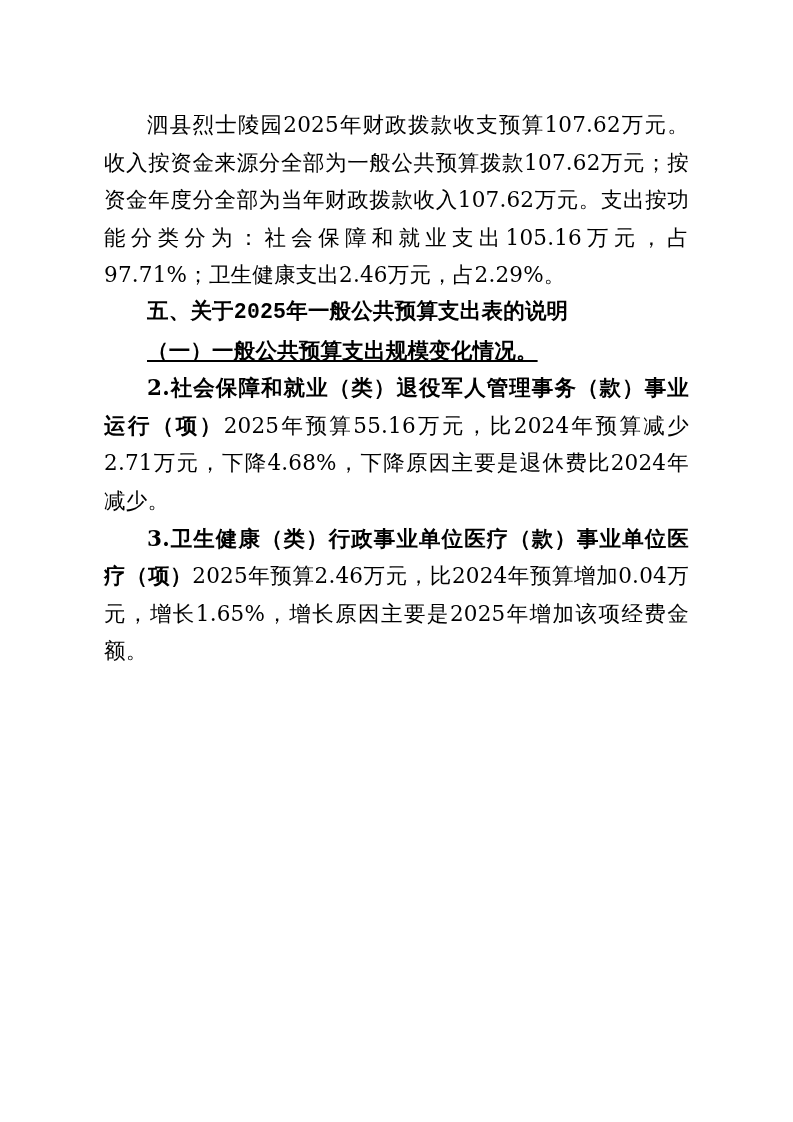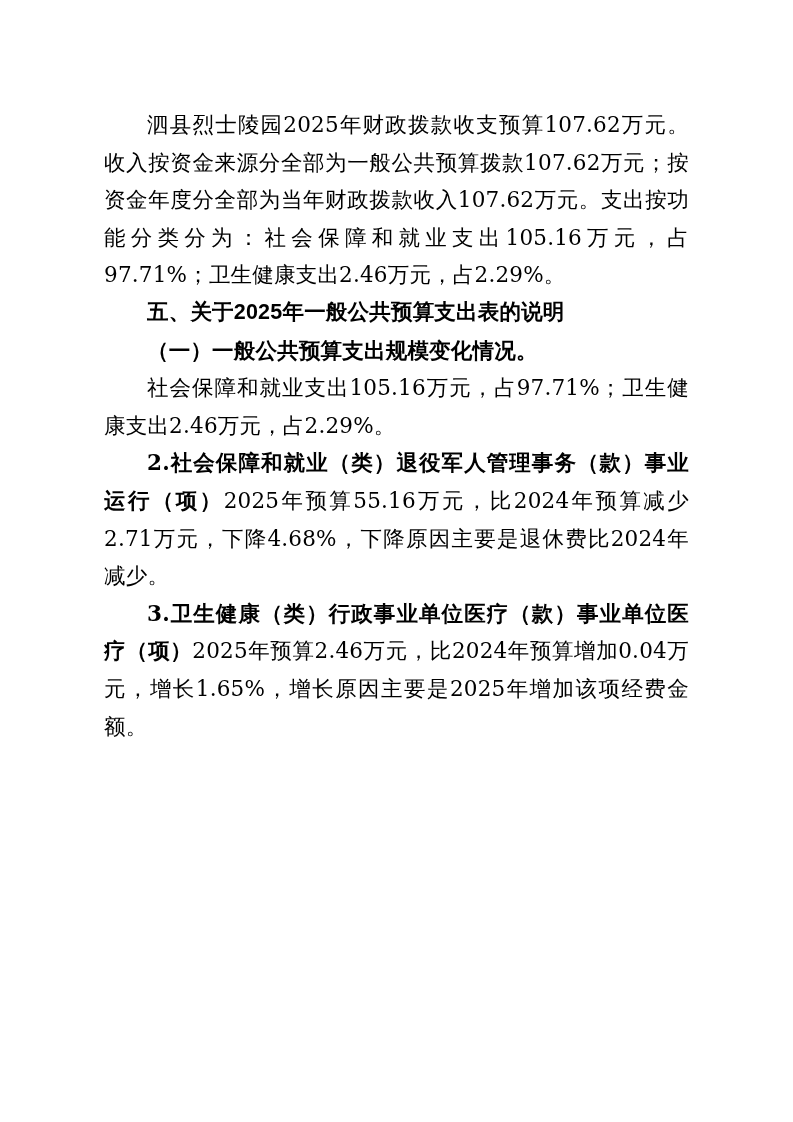"五、关于2025年一般公共预算支出表的说明" .h1 { font-family: Liberation Sans, sans-serif -> Liberation Mono, monospace }
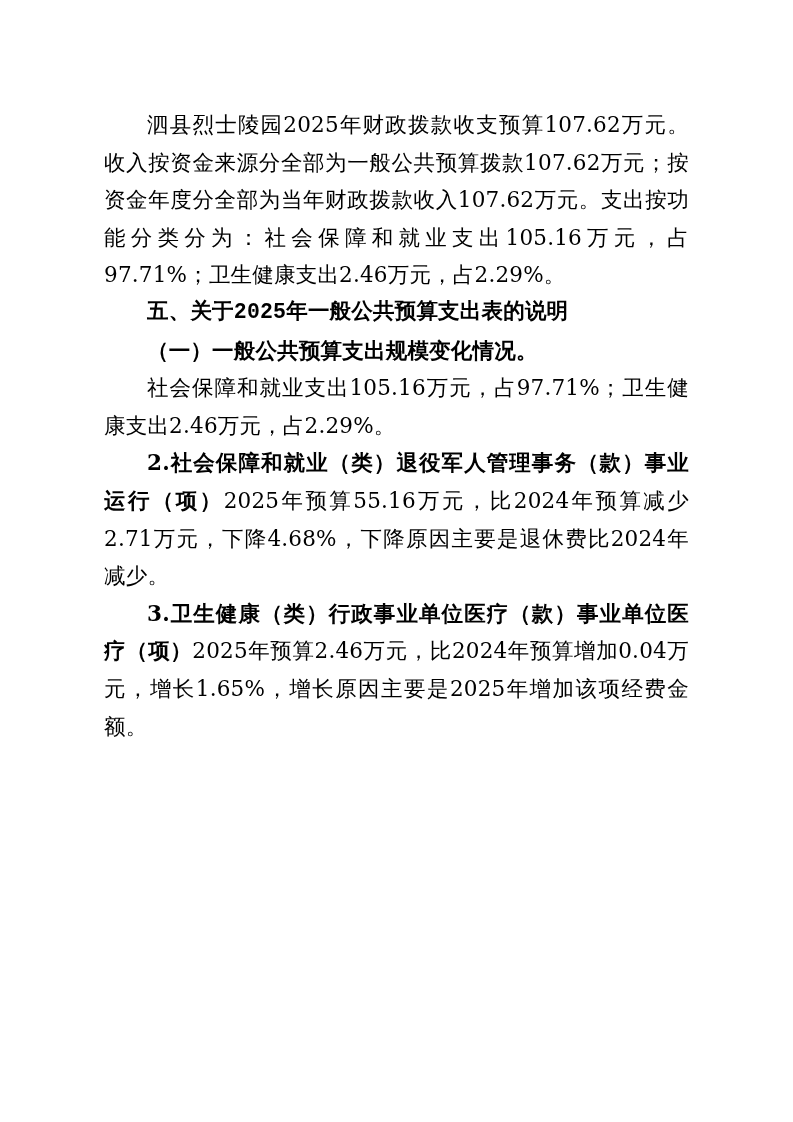"（一）一般公共预算支出规模变化情况。" .h2 { text-decoration: none -> underline }
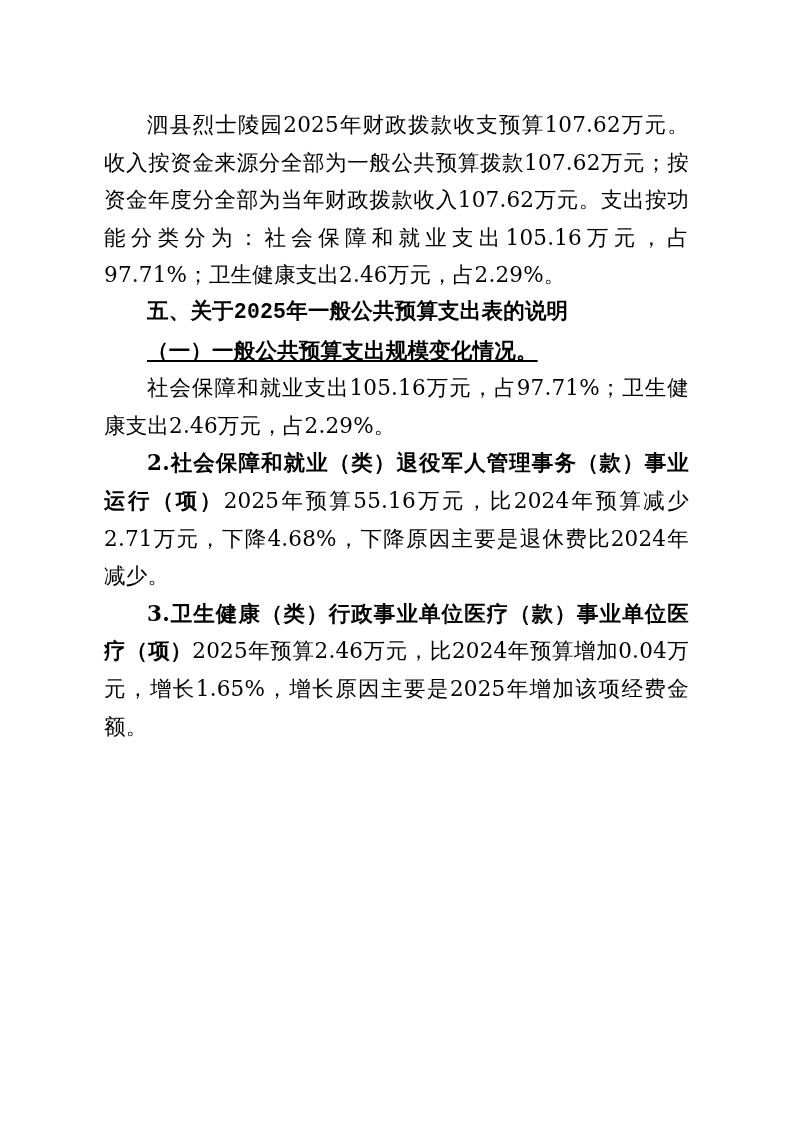"社会保障和就业支出105.16万元，占97.71%；卫生健康支出2.46万元，占" p.body { html: <p>社会保障和就业支出105.16万元，占97.71%；卫生健康支出2.46万元，占2.29%。</p> -> none }
